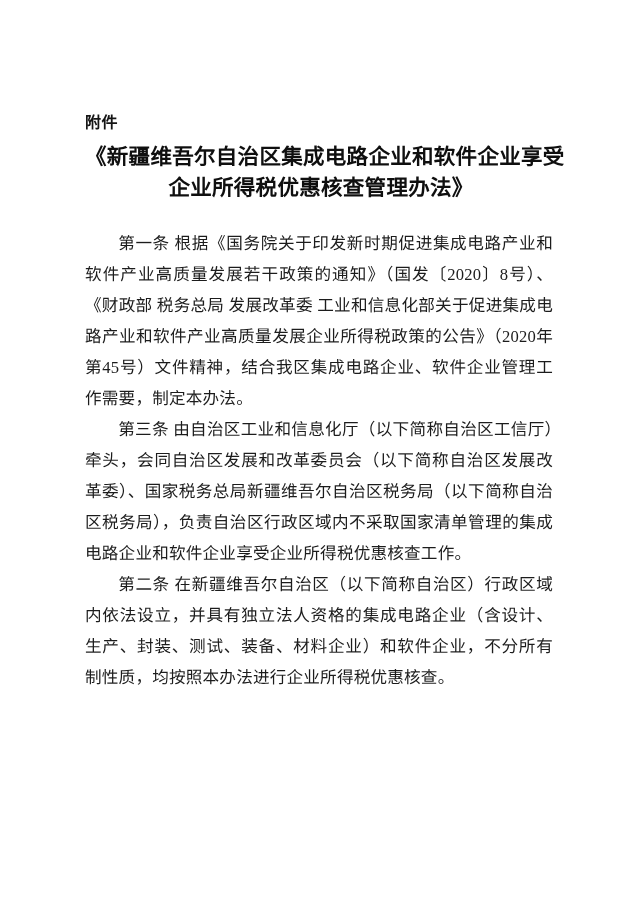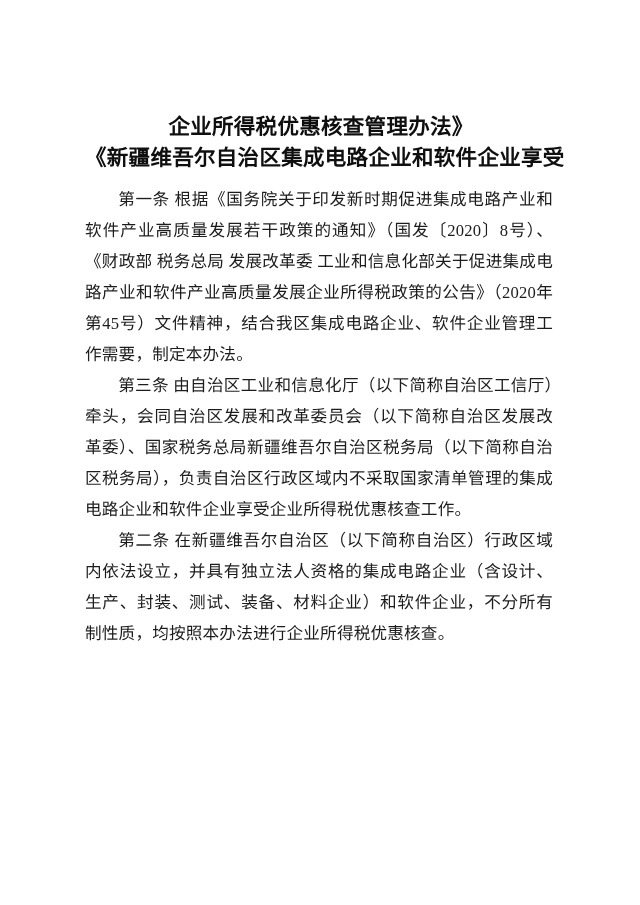"附件" div.attachment-label { html: none -> <div>附件</div> }
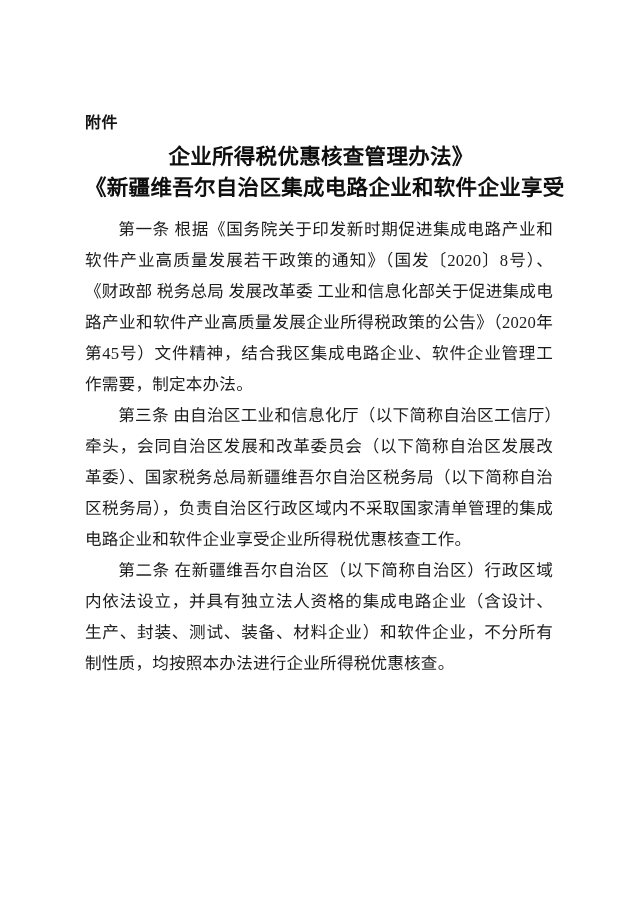"企业所得税优惠核查管理办法》" span.title-line { order: before "《新疆维吾尔自治区集成电路企业和软件企业享受" -> after "《新疆维吾尔自治区集成电路企业和软件企业享受" }
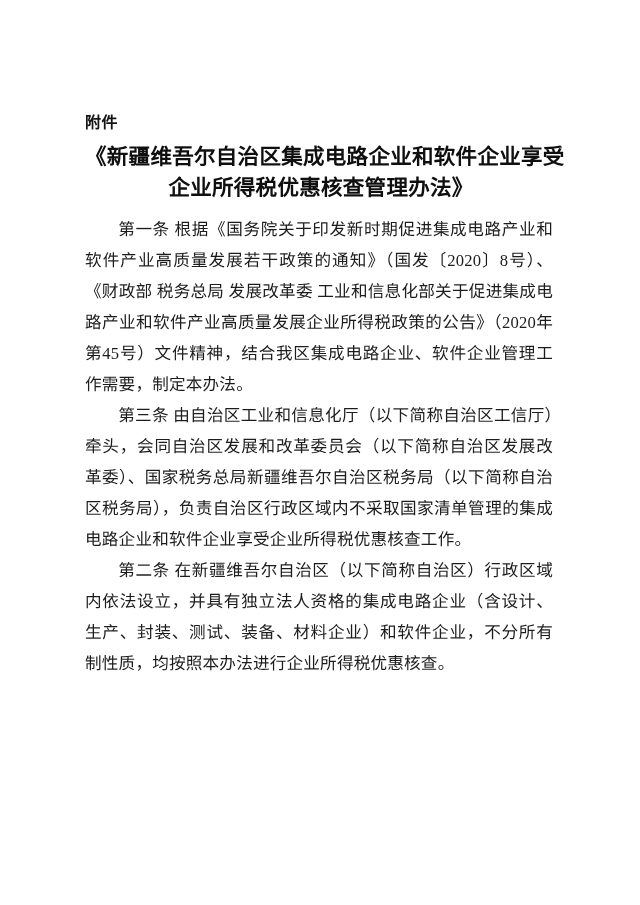"第一条" .body-block { margin-top: 10px -> 24px }
